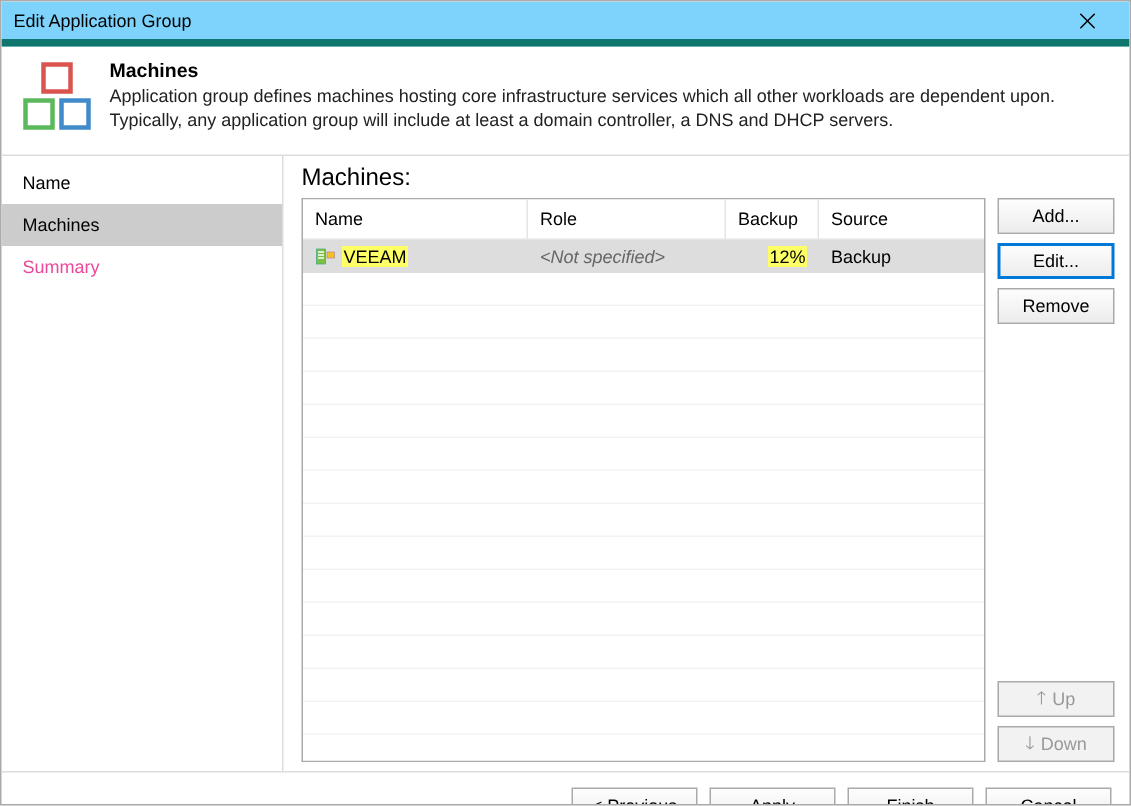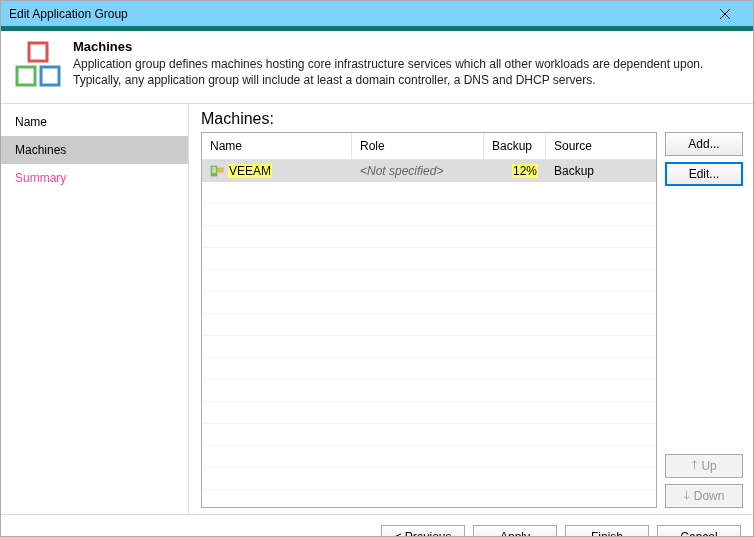"Remove" button.btn { html: none -> <button>Remove</button> }
